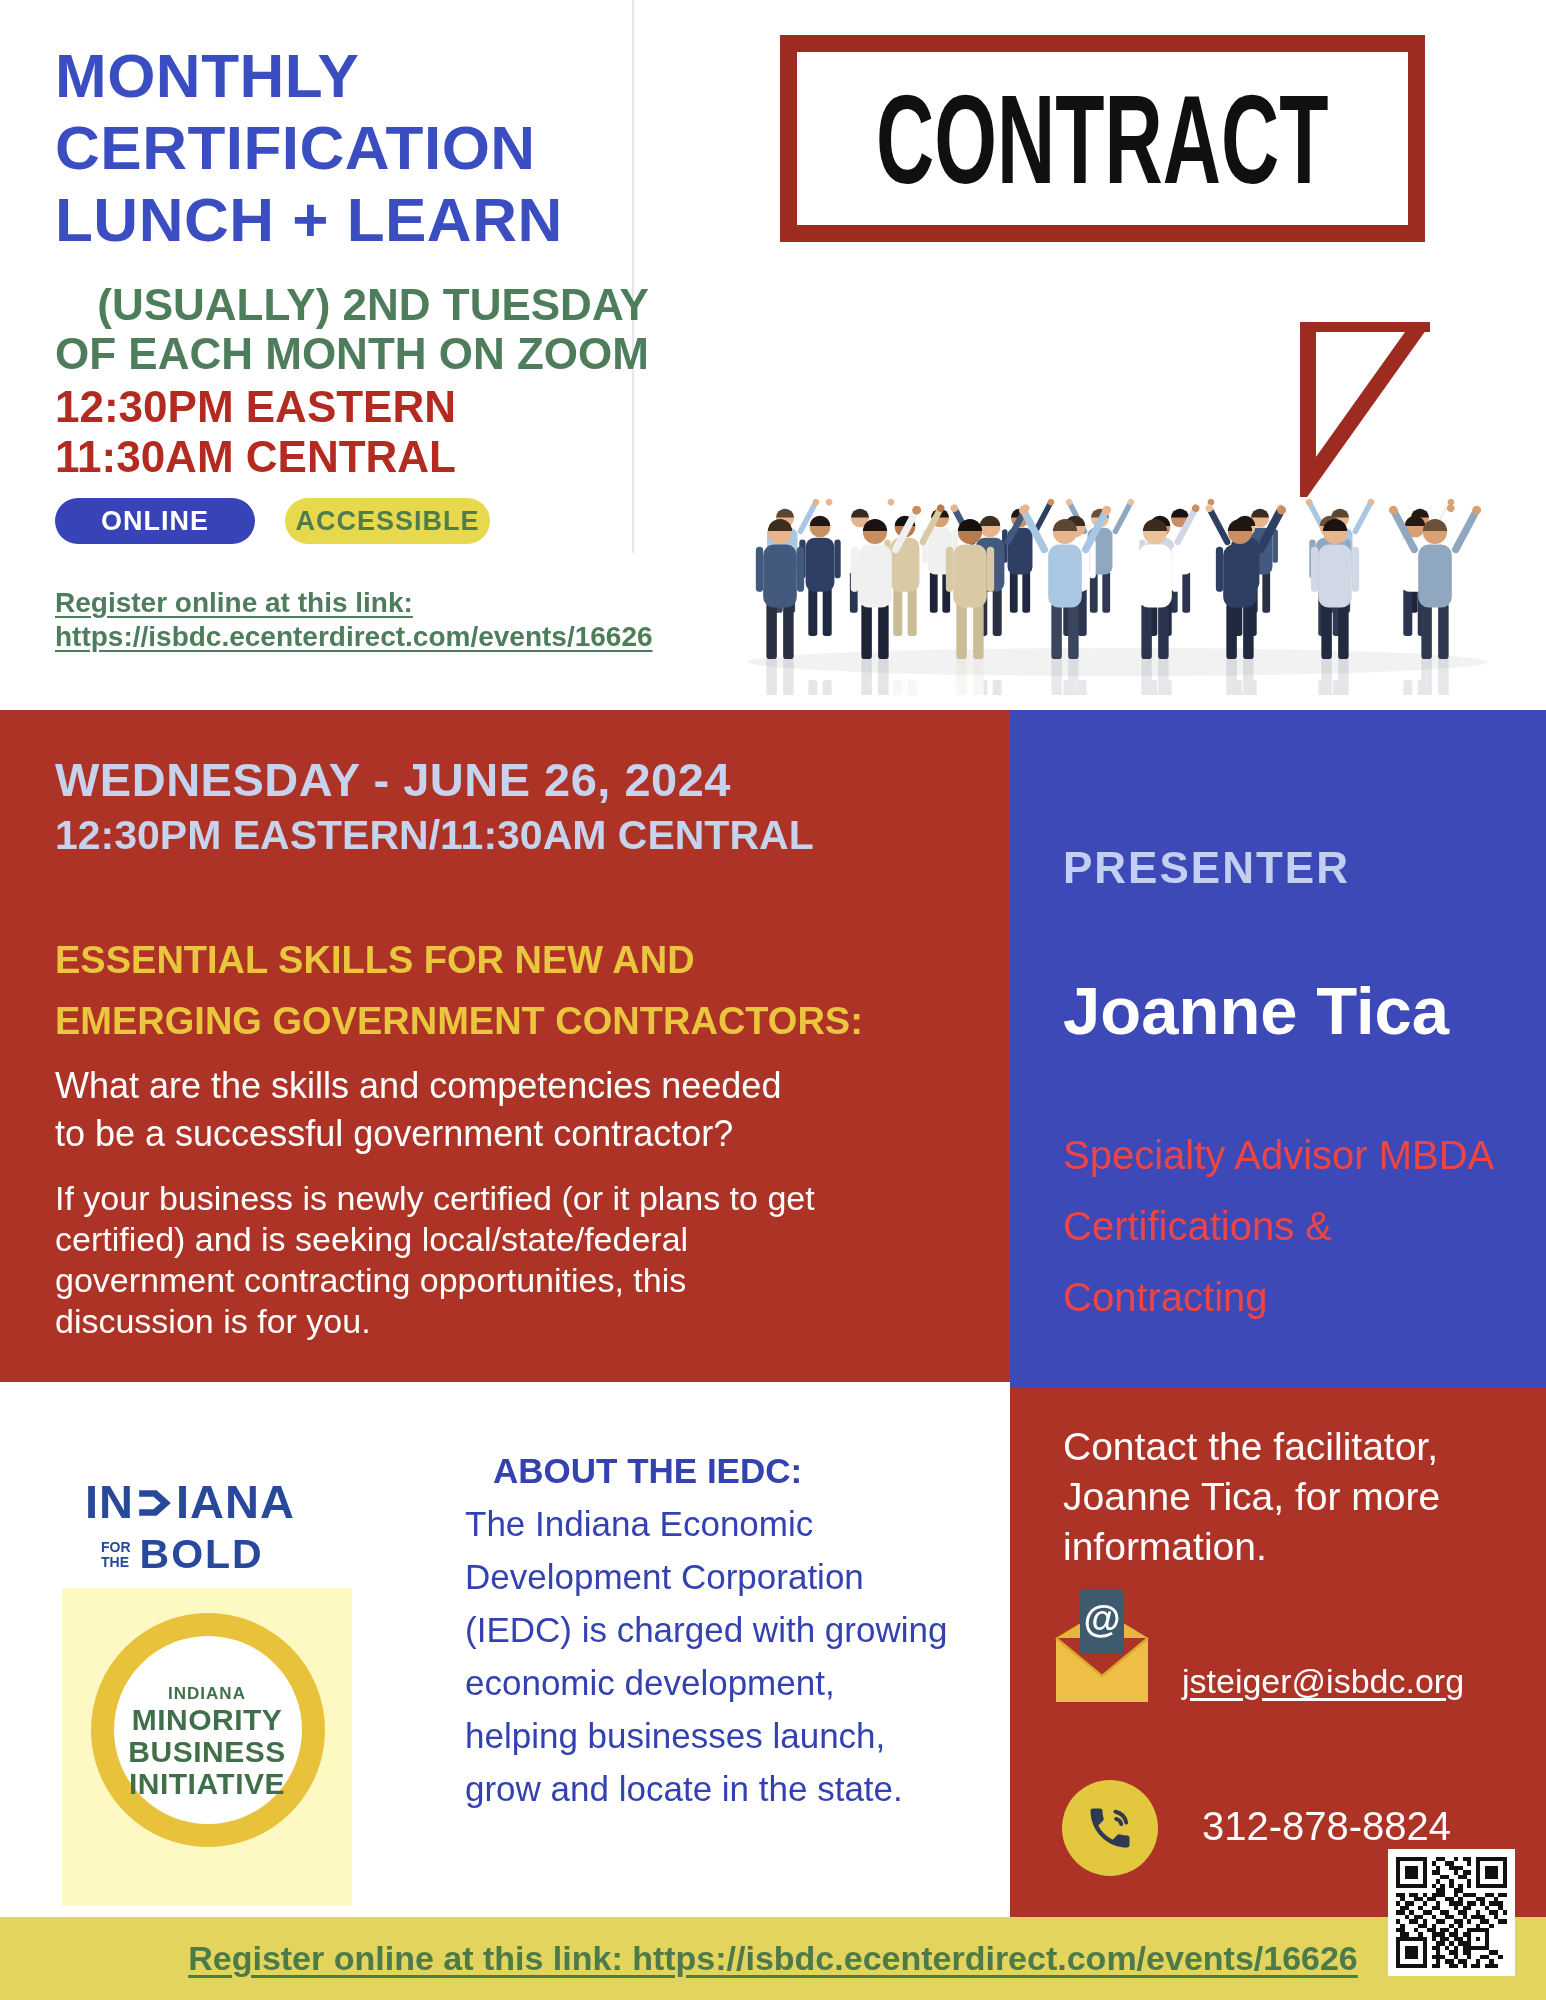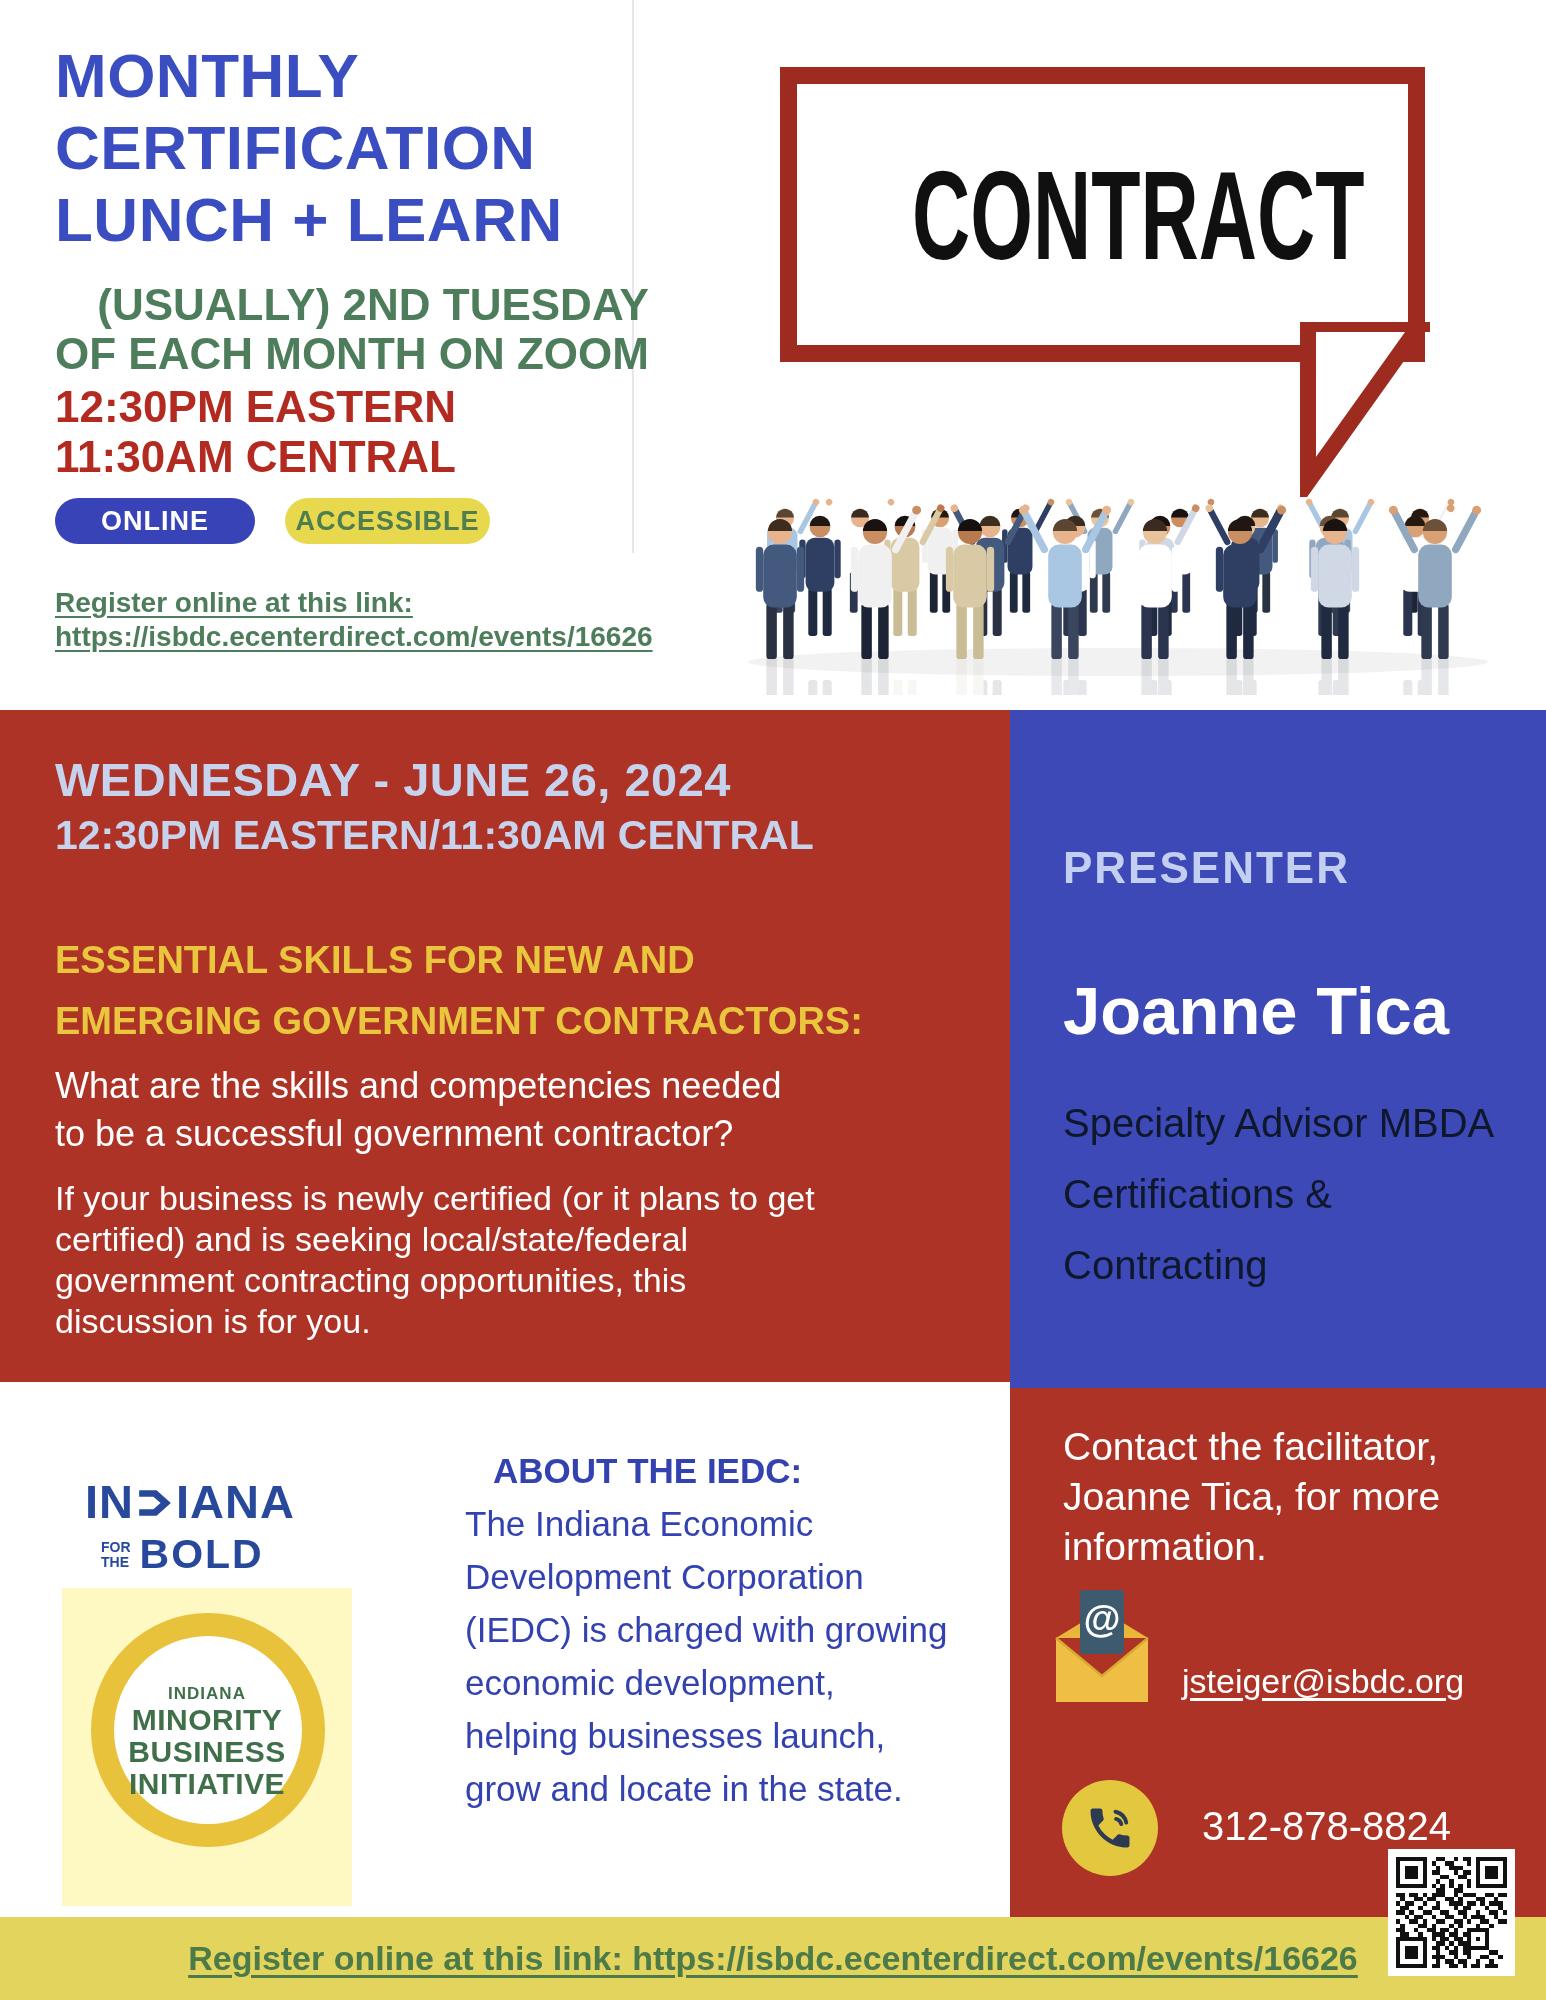"CONTRACT" .contract-box { height: 295px -> 207px; justify-content: flex-end -> center; margin-top: 32px -> none }
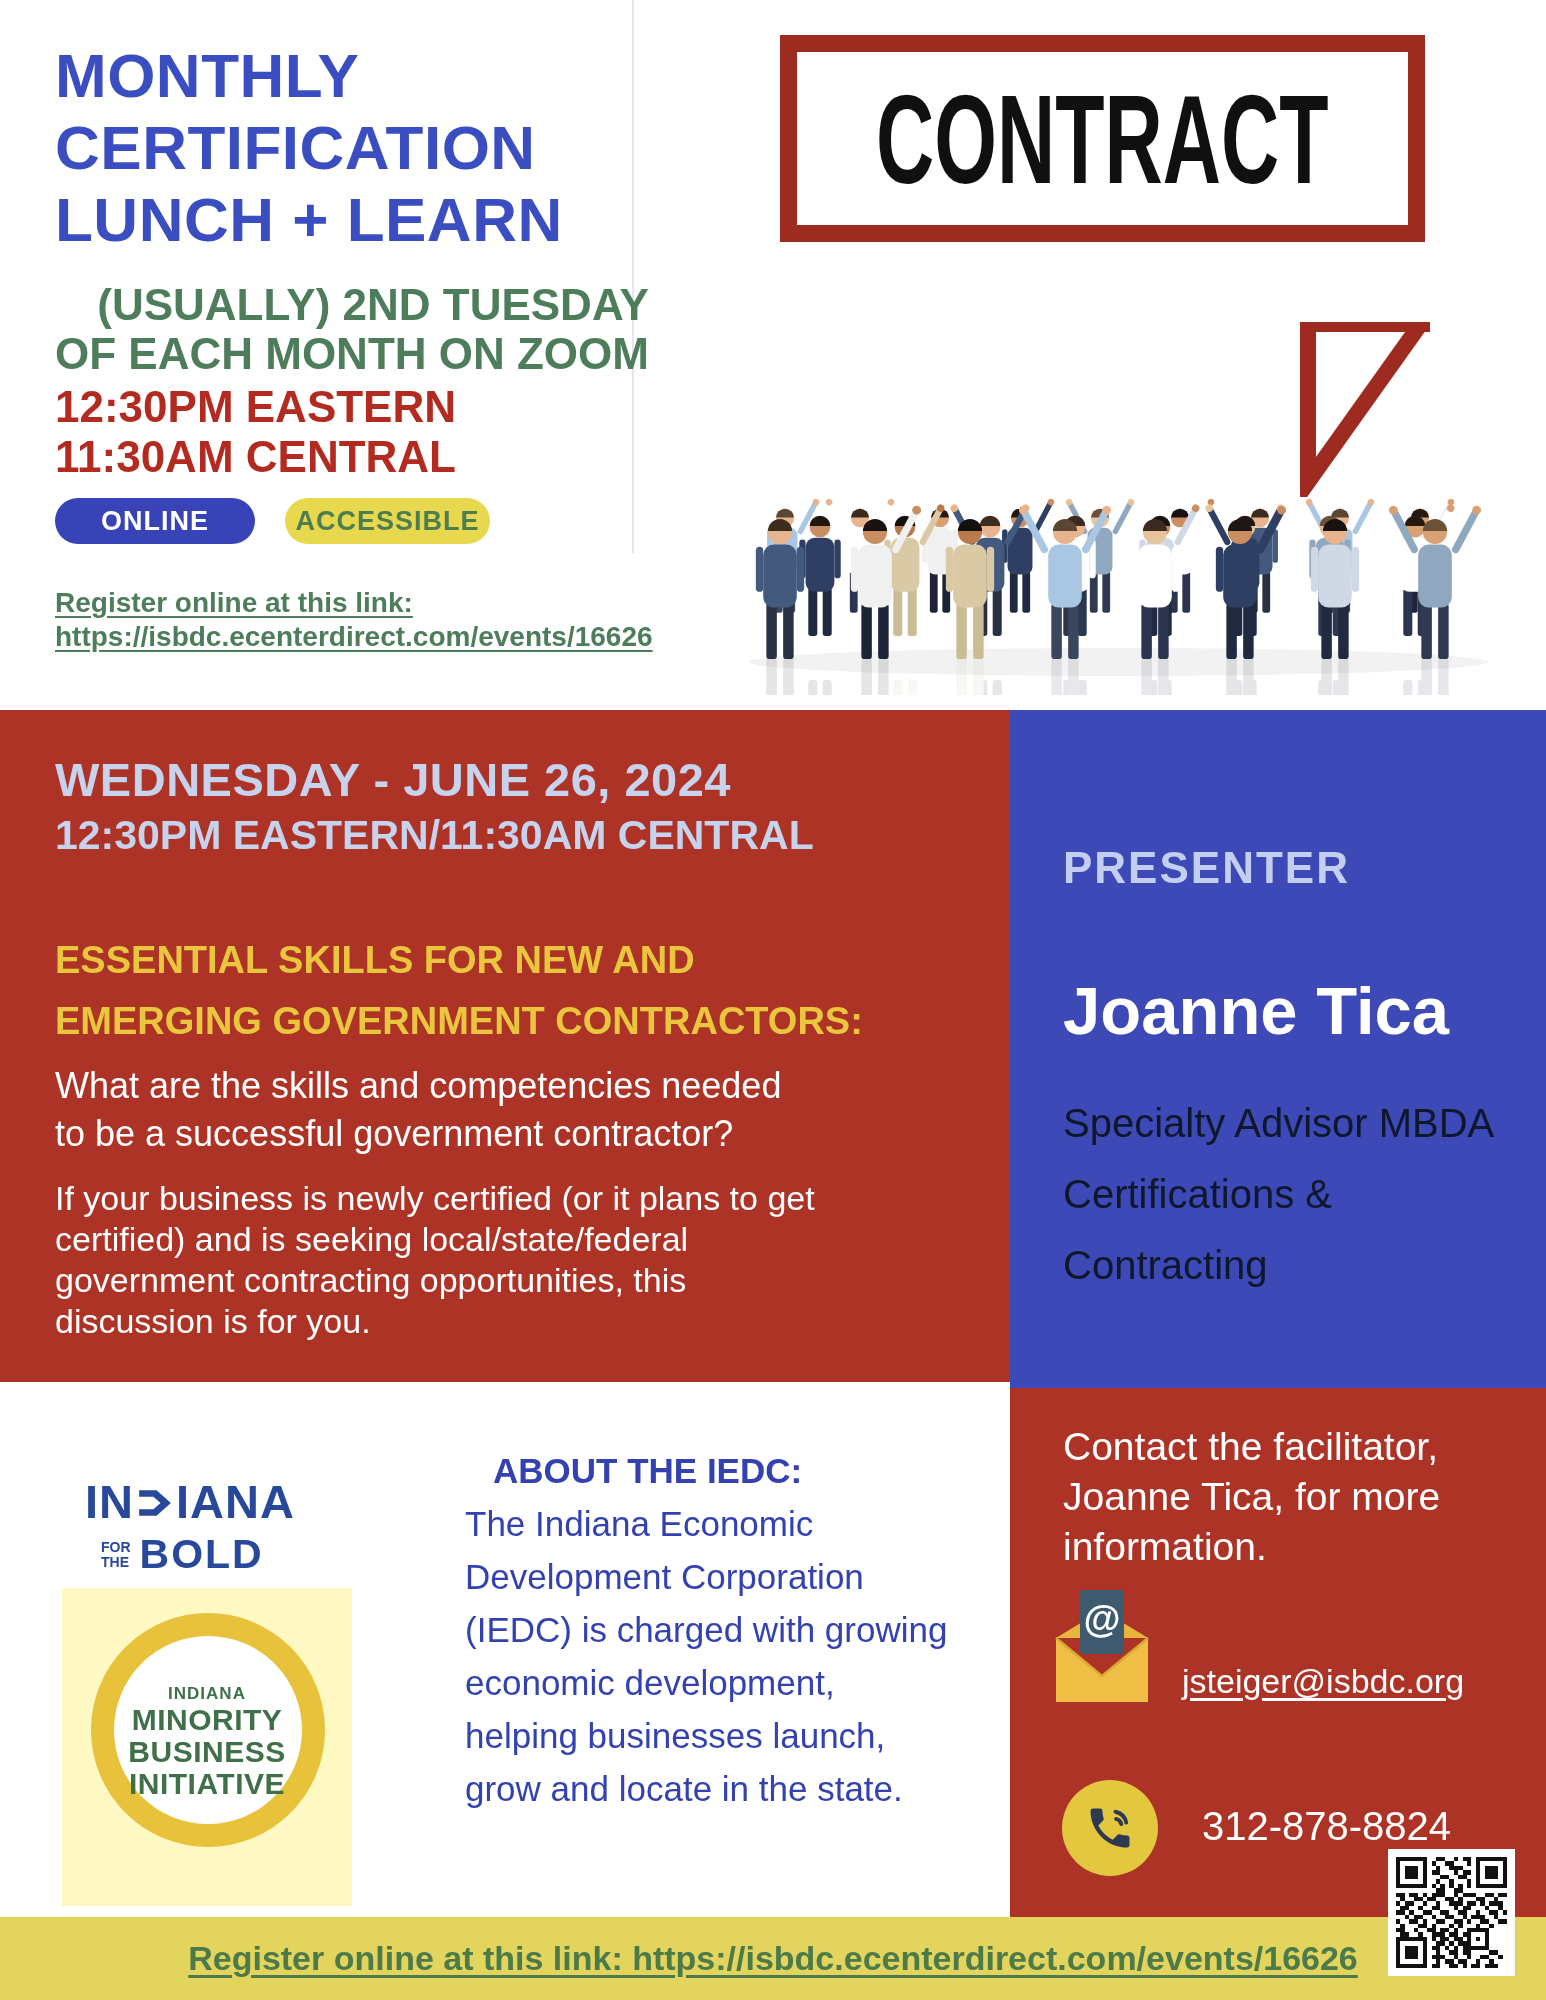"Specialty Advisor MBDA" .pres-title { color: #0f172a -> #ef4444; top: 1088px -> 1120px }
